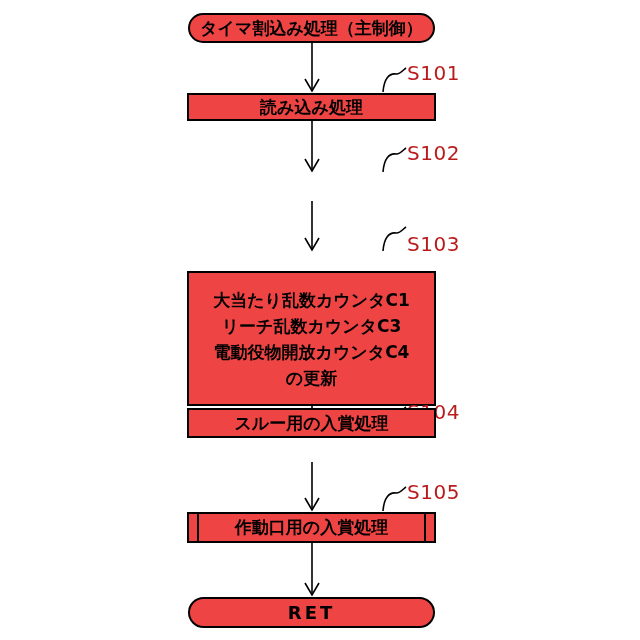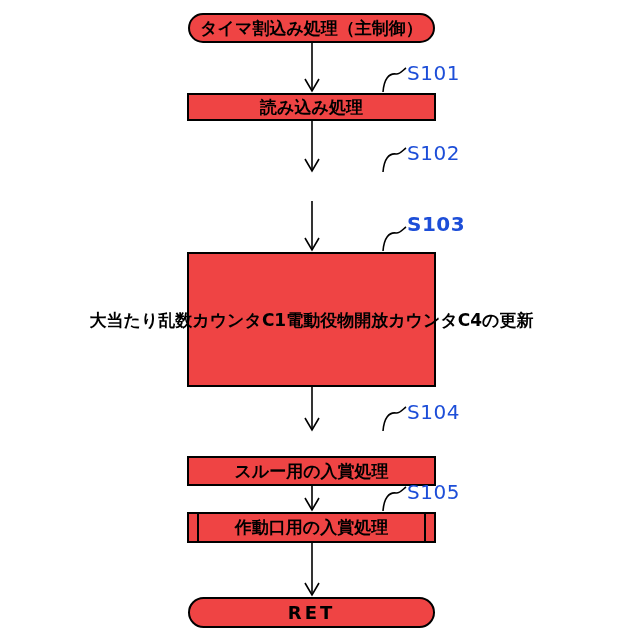"S101" .step-label { color: #1d4ed8 -> #b91c1c }
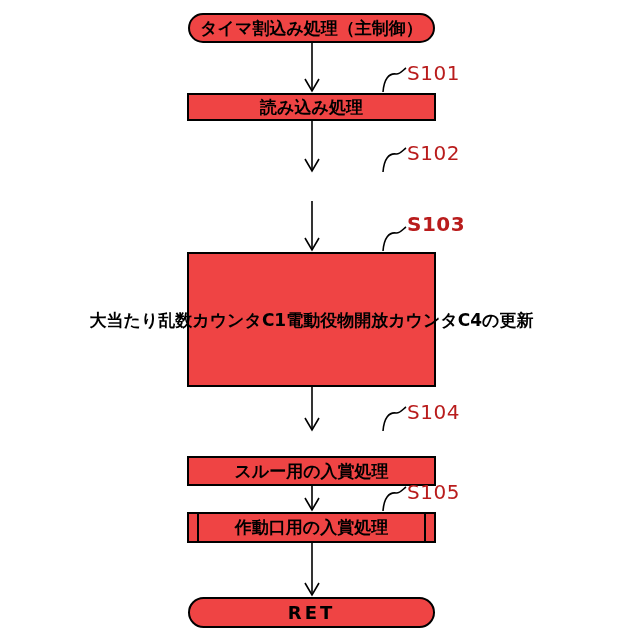"S103" div.step-label { font-weight: bold -> none; top: 212px -> 232px }
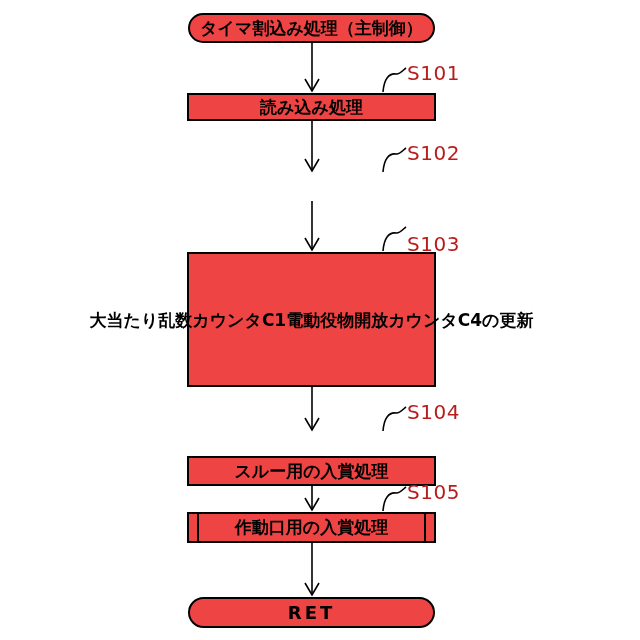"大当たり乱数カウンタC1" .process-multi { flex-direction: row -> column; margin-top: none -> 19px }
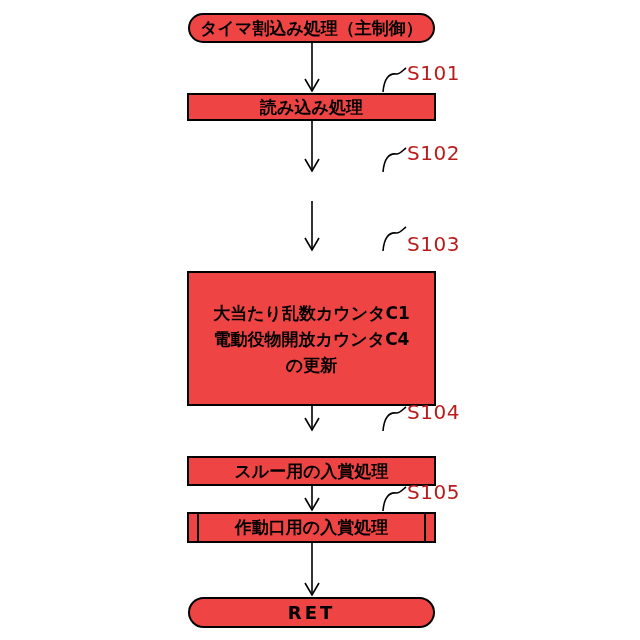"リーチ乱数カウンタC3" div { html: none -> <div>リーチ乱数カウンタC3</div> }
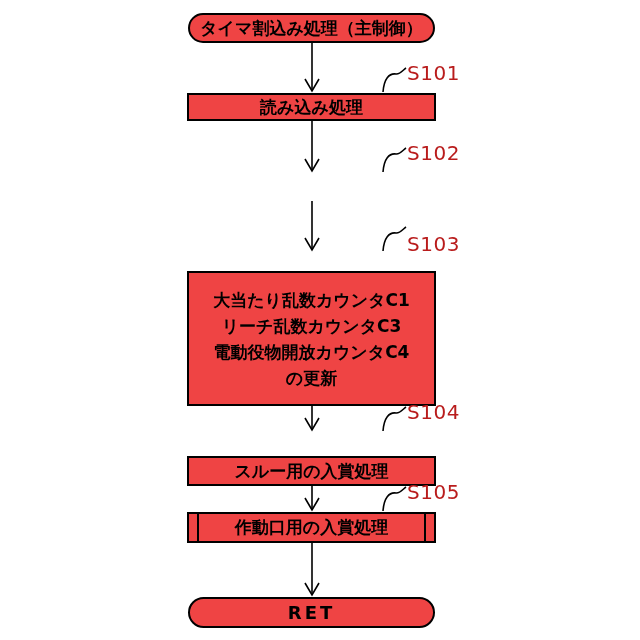"スルー用の入賞処理" div.node { top: 456px -> 408px }
